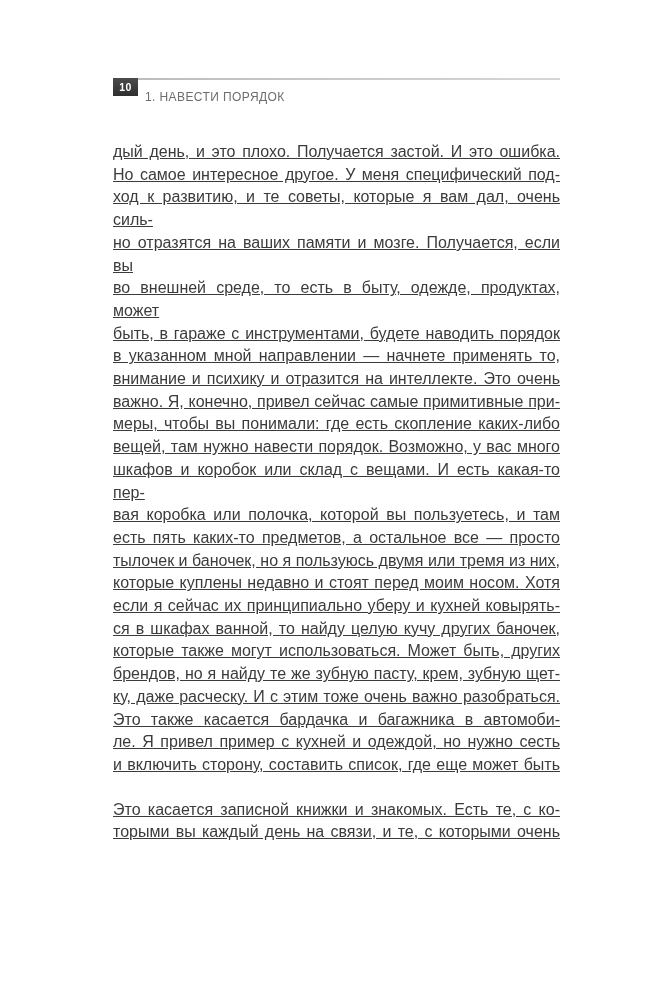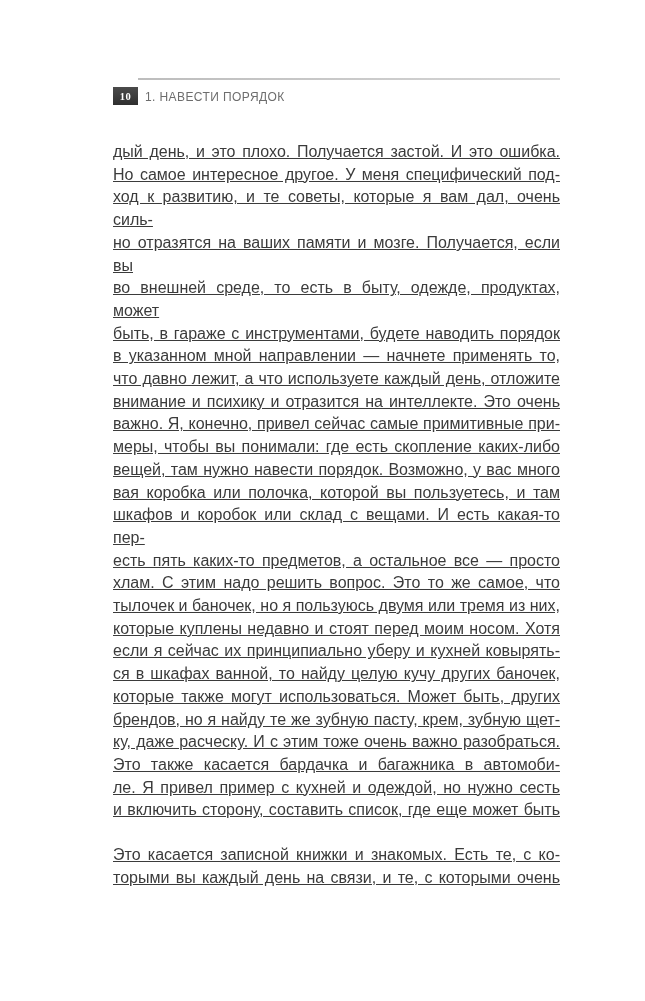"10" .page-number-badge { font-family: Liberation Serif, serif -> none; top: 17px -> 8px }
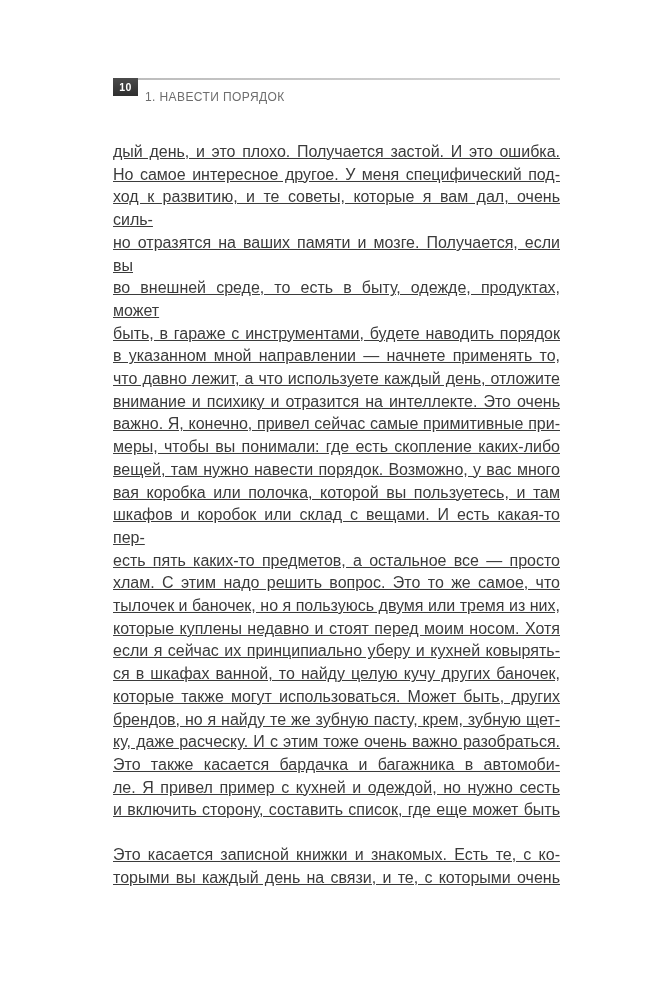"что давно лежит, а что" div.line { html: <div>что давно лежит, а что используете каждый день, отложите</div> -> none }
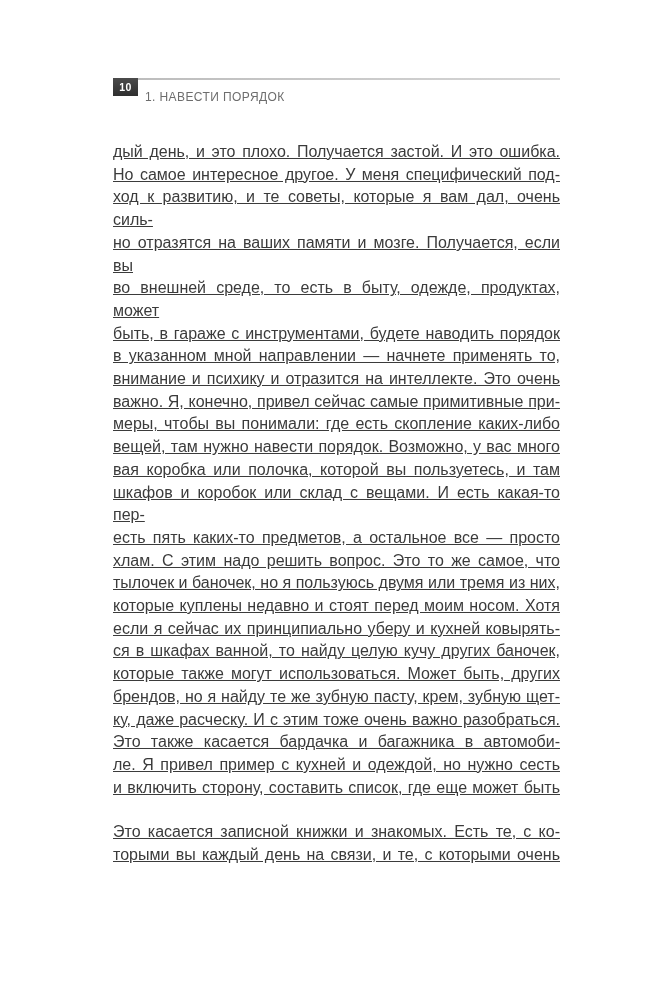"вая коробка или полочка, которой" div.line { order: before "шкафов и коробок или склад" -> after "шкафов и коробок или склад" }
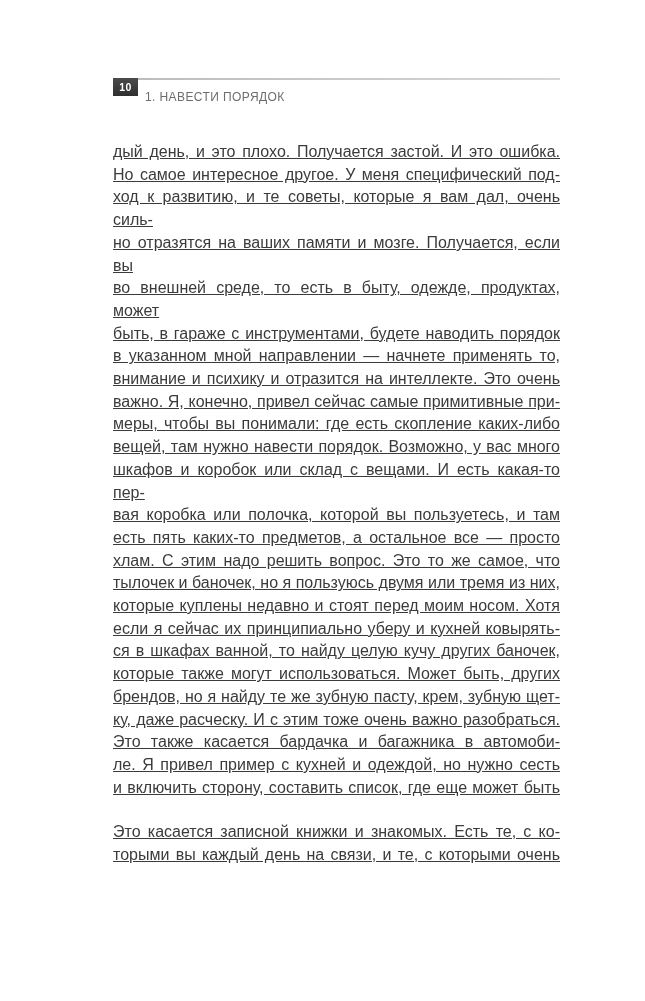"хлам. С этим надо решить" div.line { html: <div>хлам. С этим надо решить вопрос. Это то же самое, что</div> -> none }
